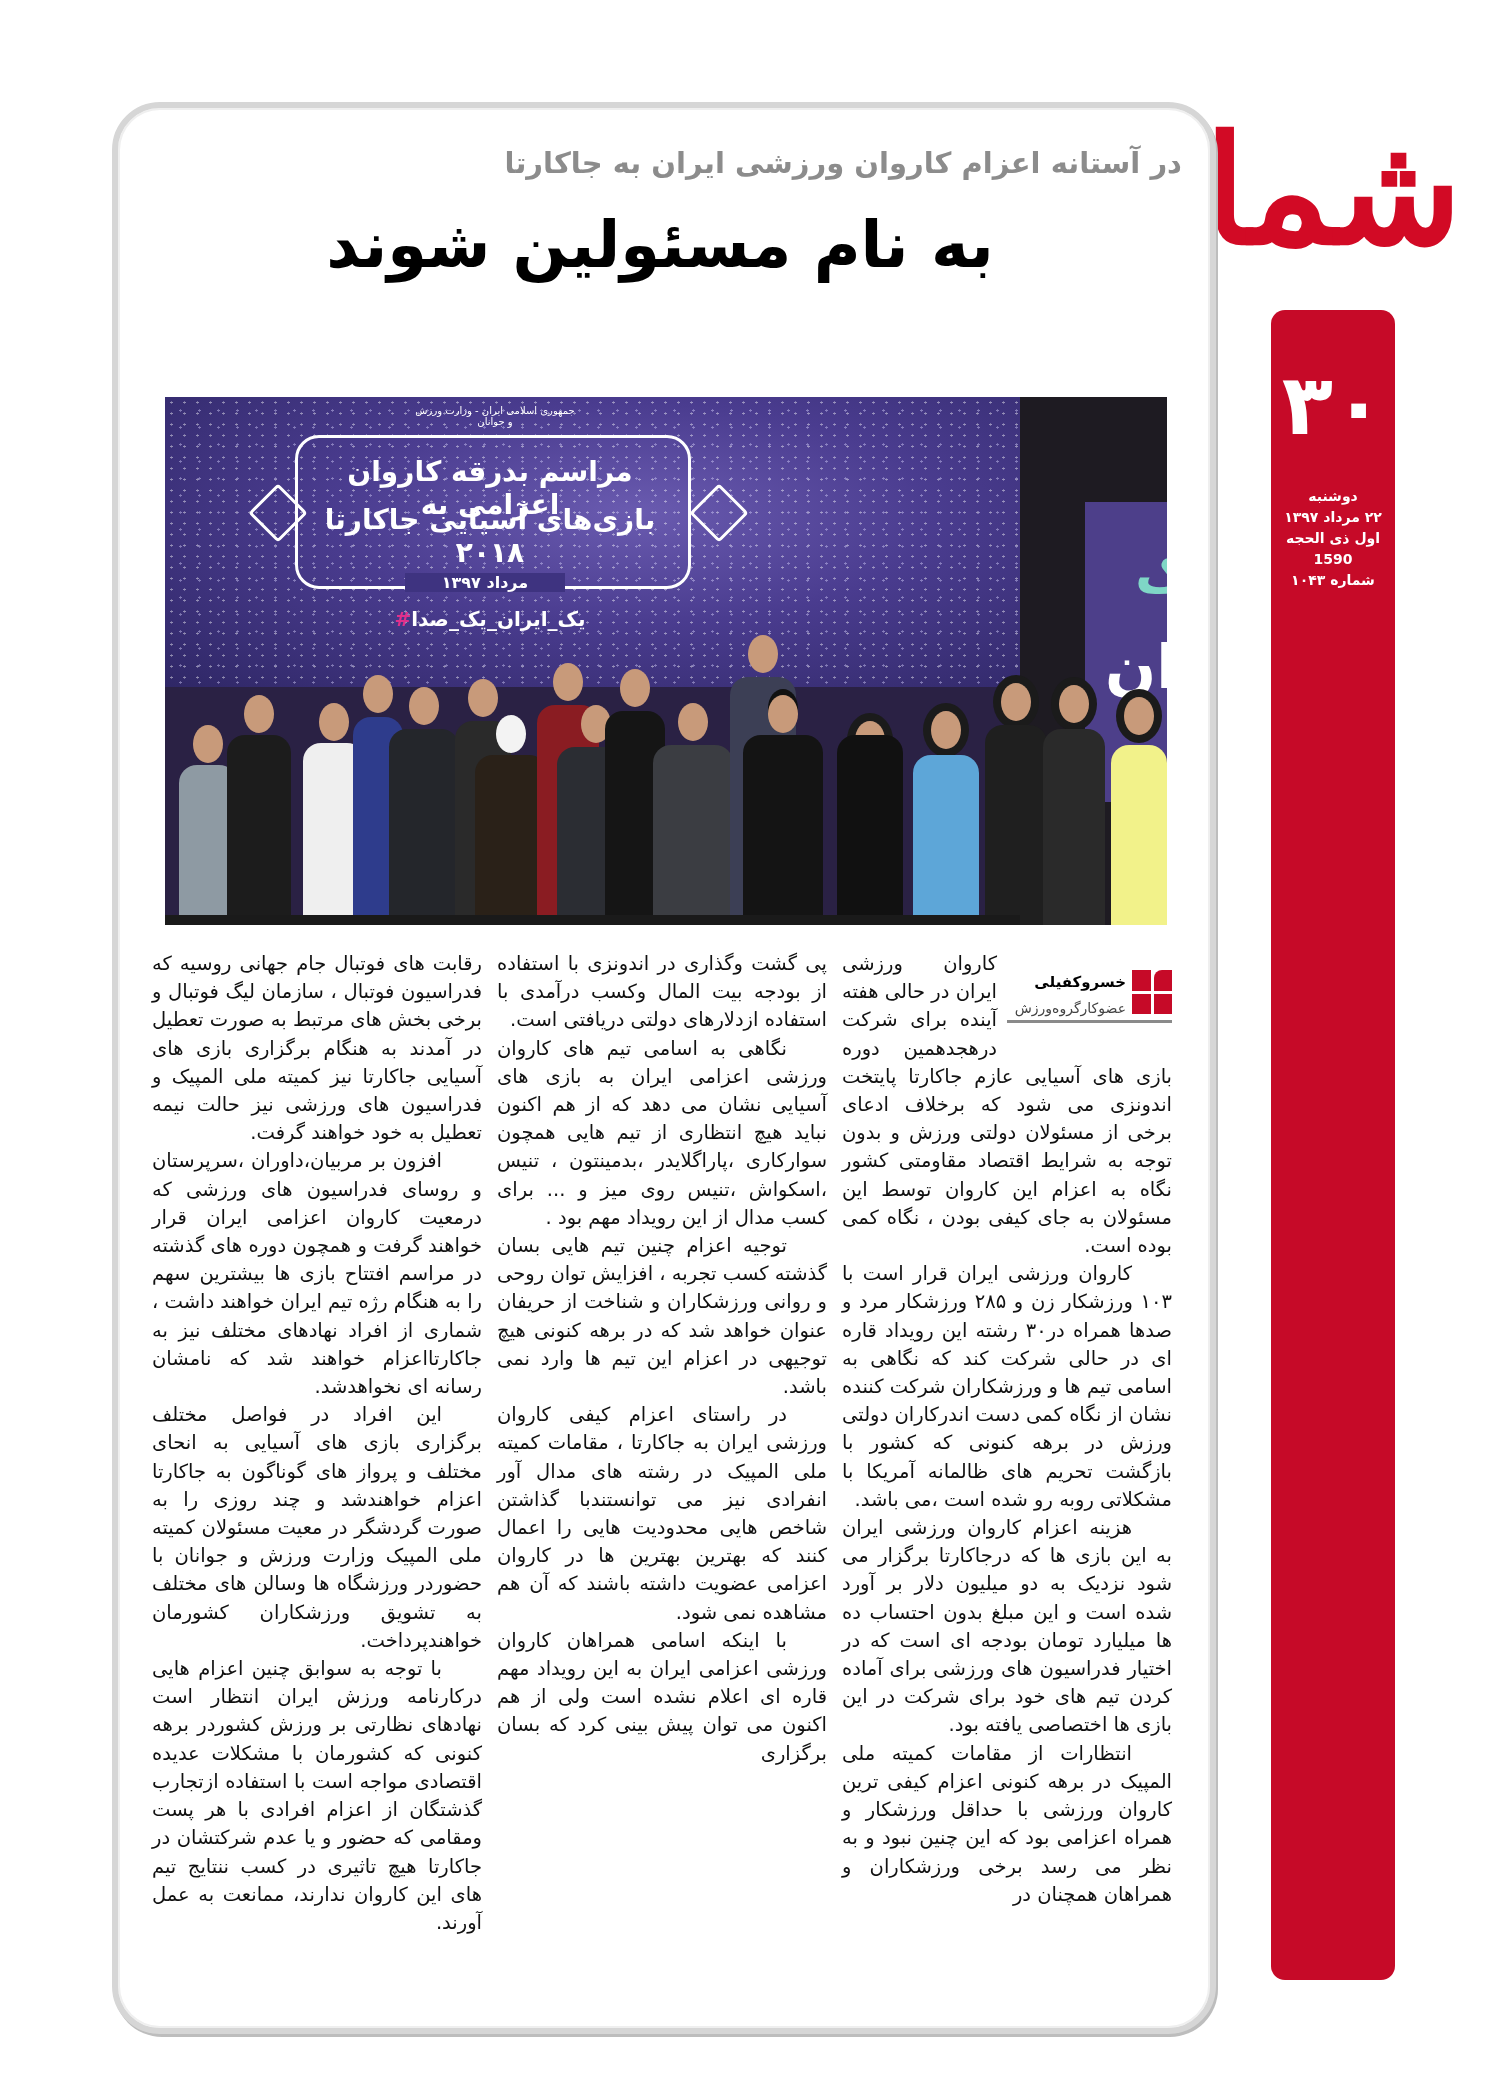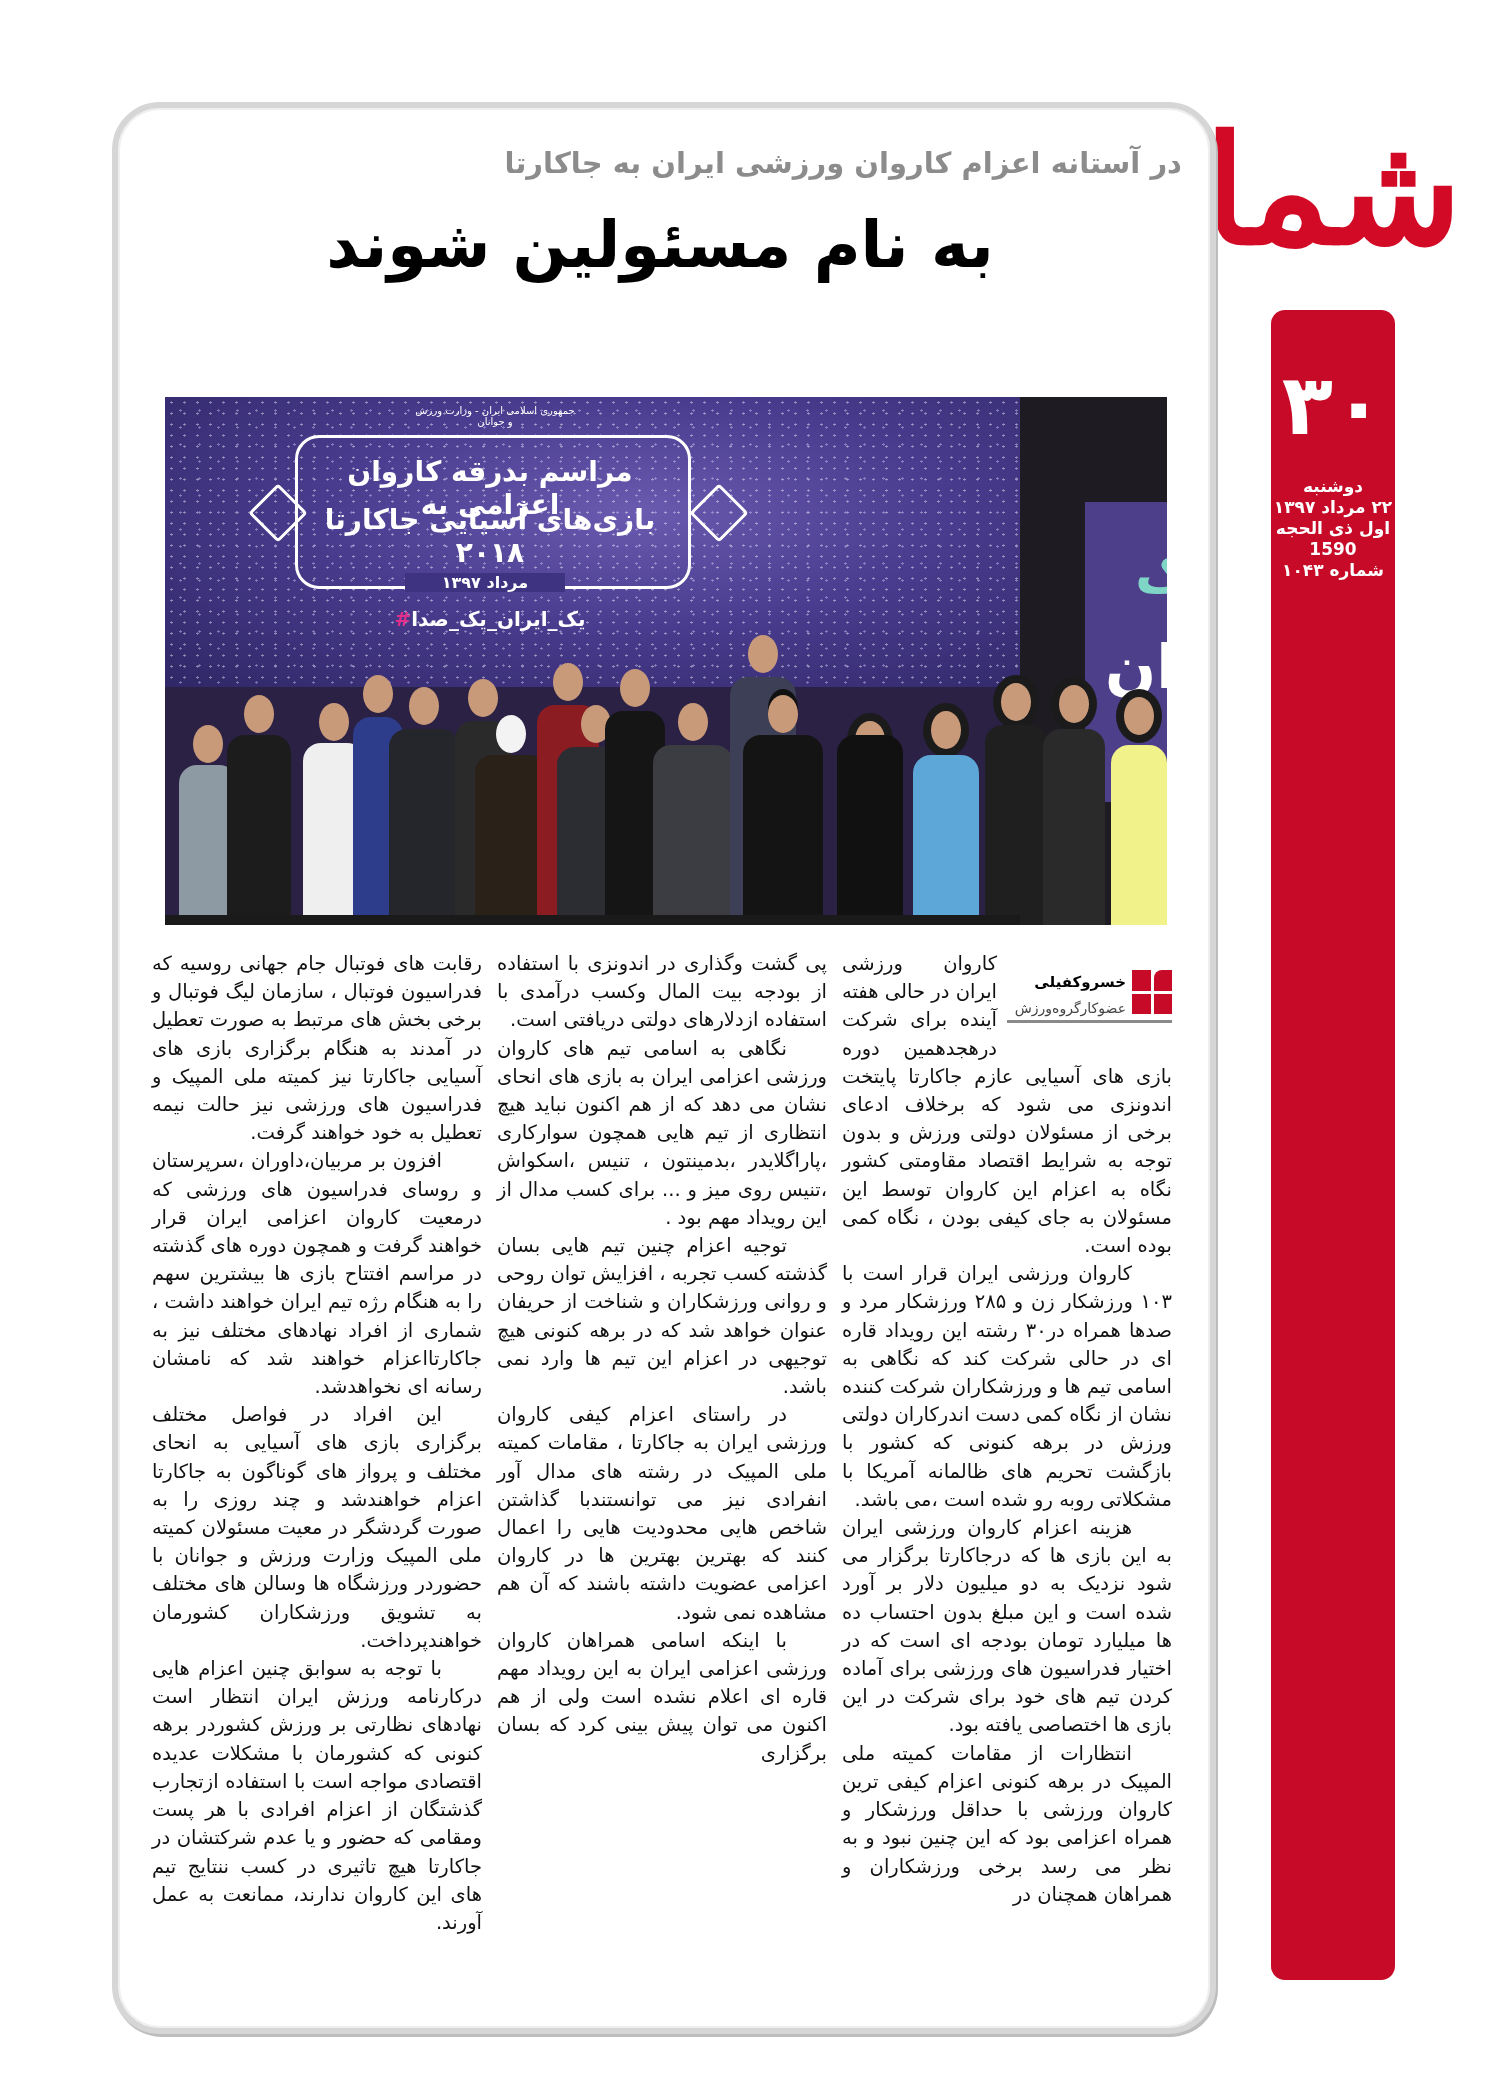"دوشنبه" .sidebar .meta { font-size: 17px -> 14px; top: 166px -> 176px }
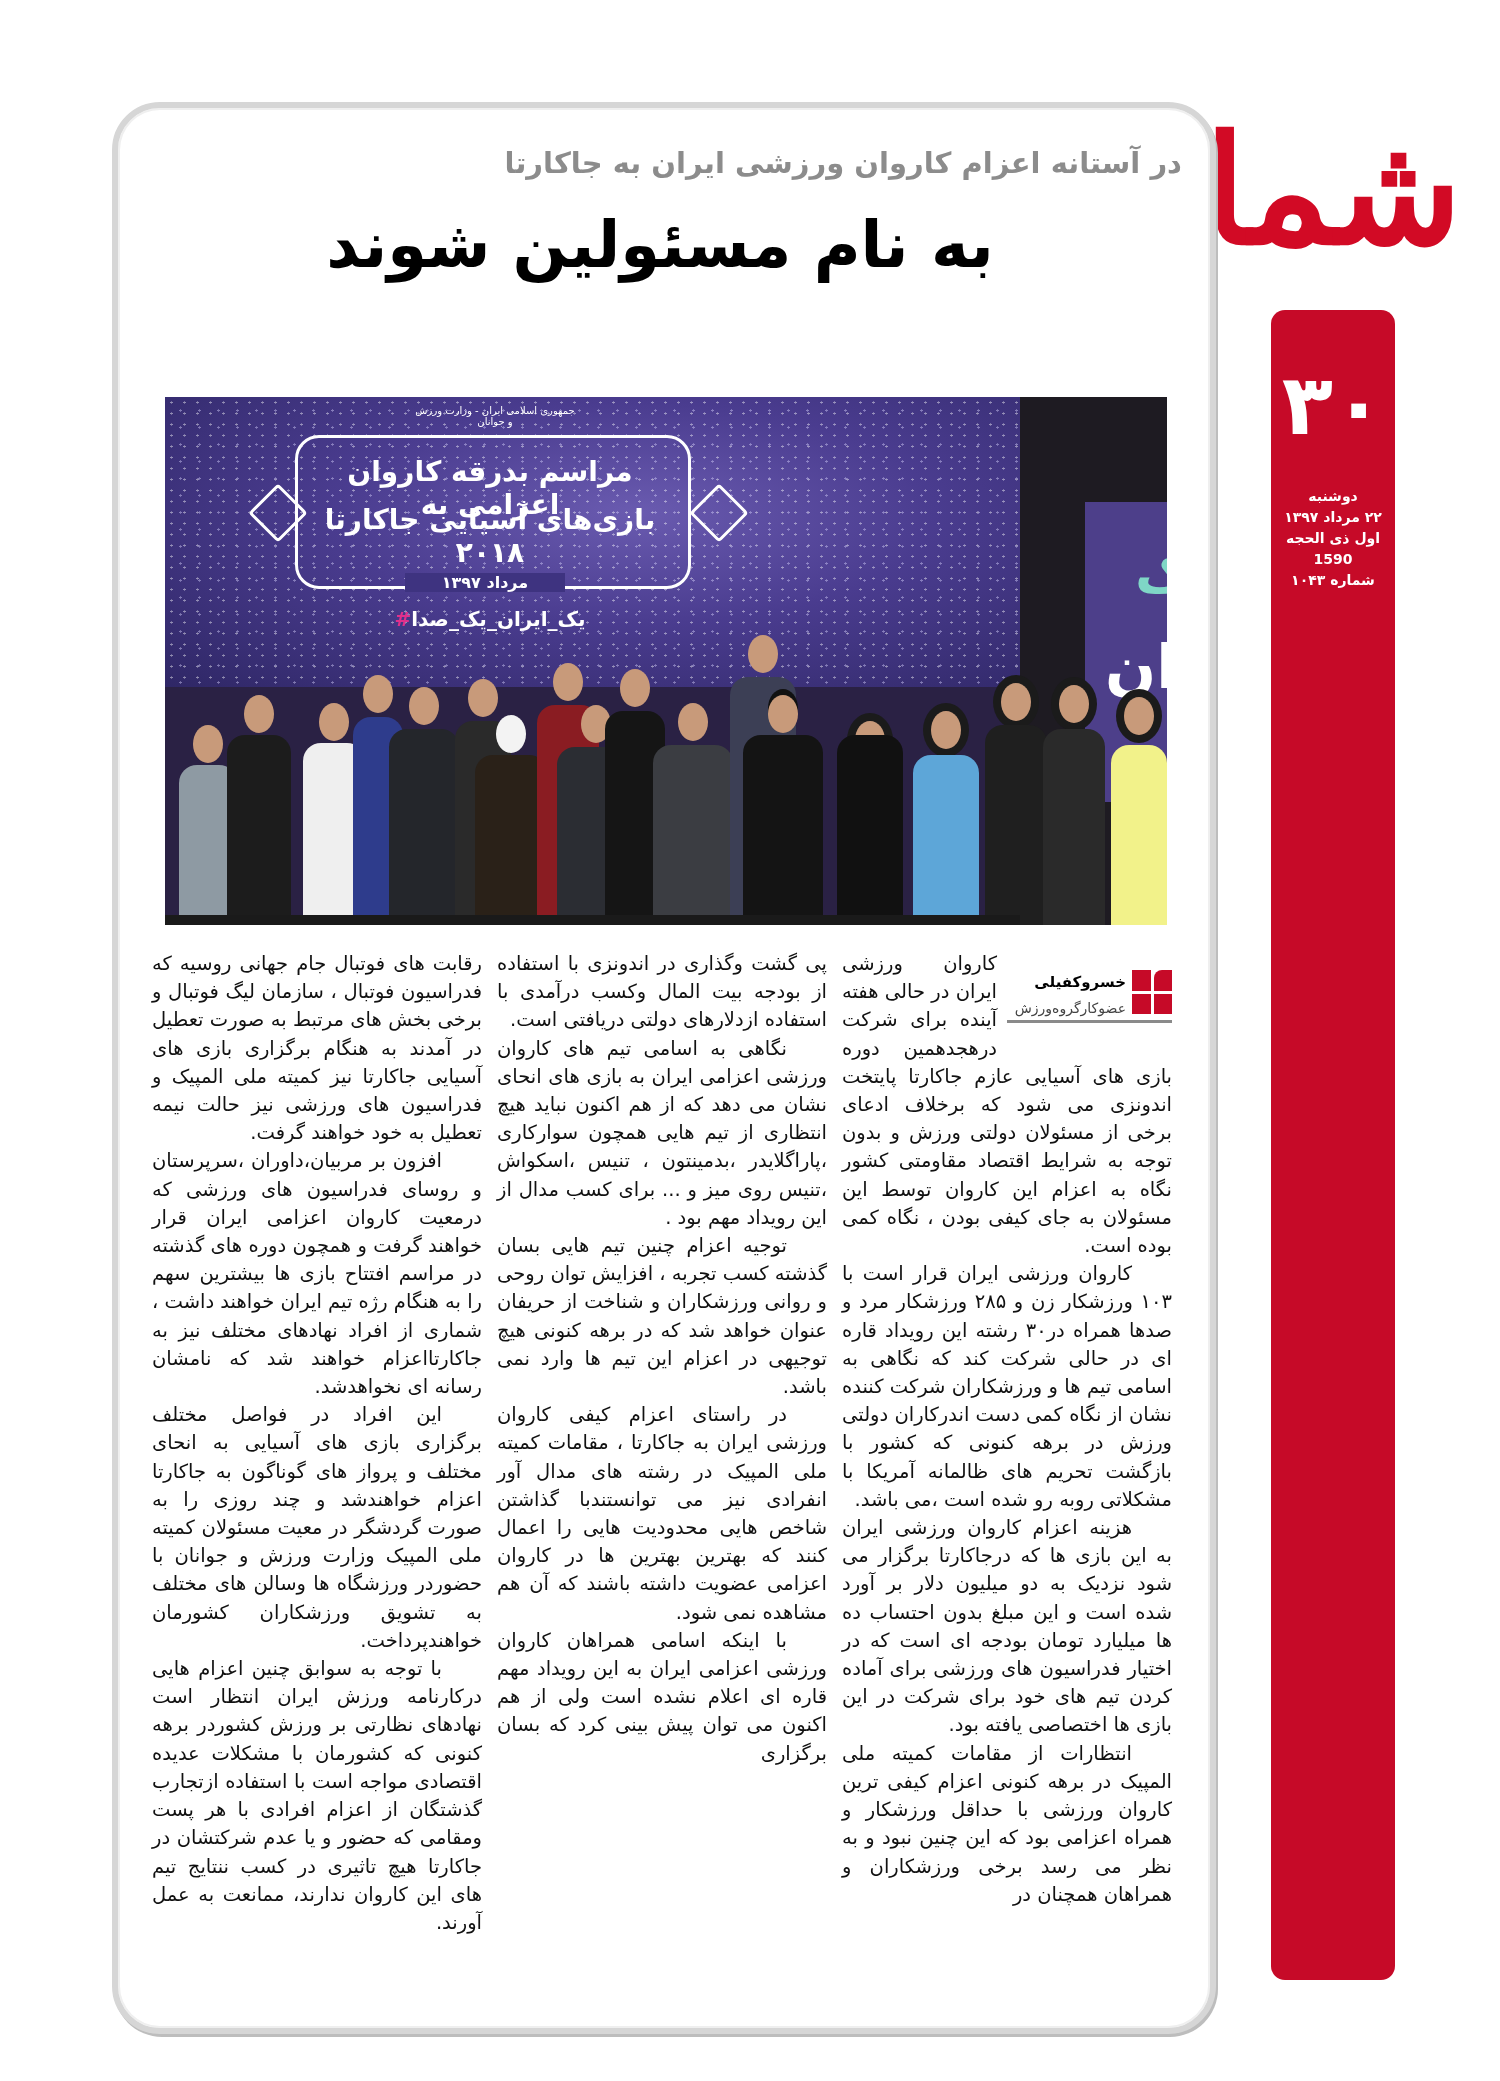"نگاهی به اسامی تیم های" p.indent { text: انحای -> آسیایی }
